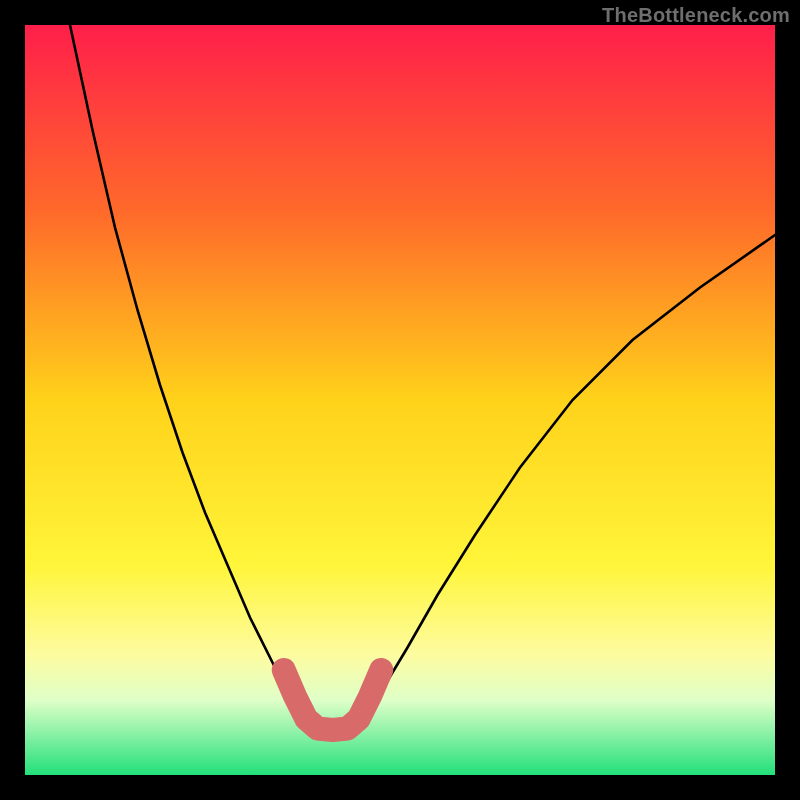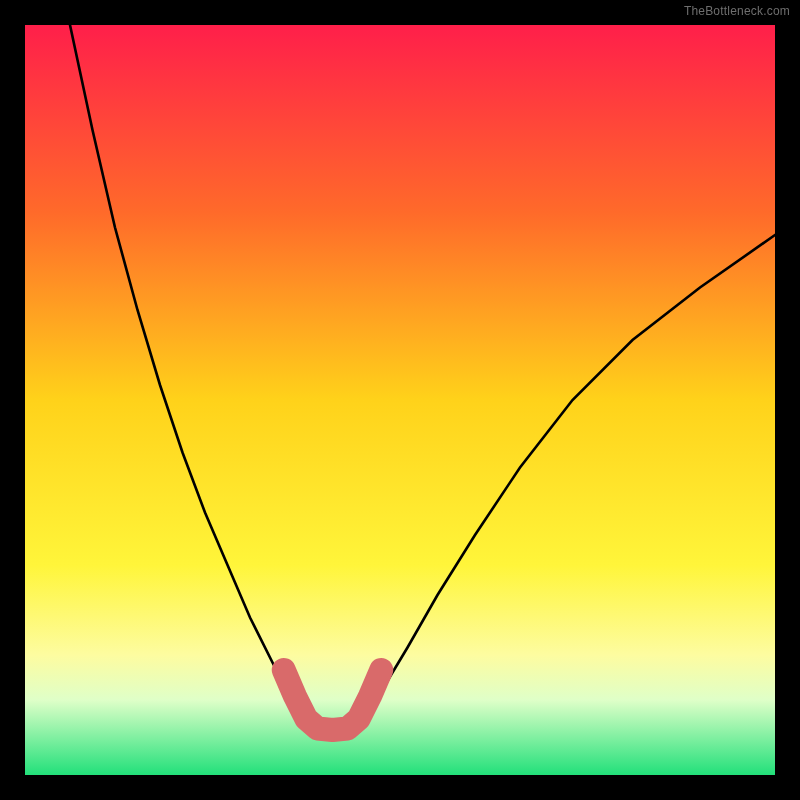"TheBottleneck.com" .watermark { font-size: 12px -> 20px; font-weight: 400 -> 700 }
